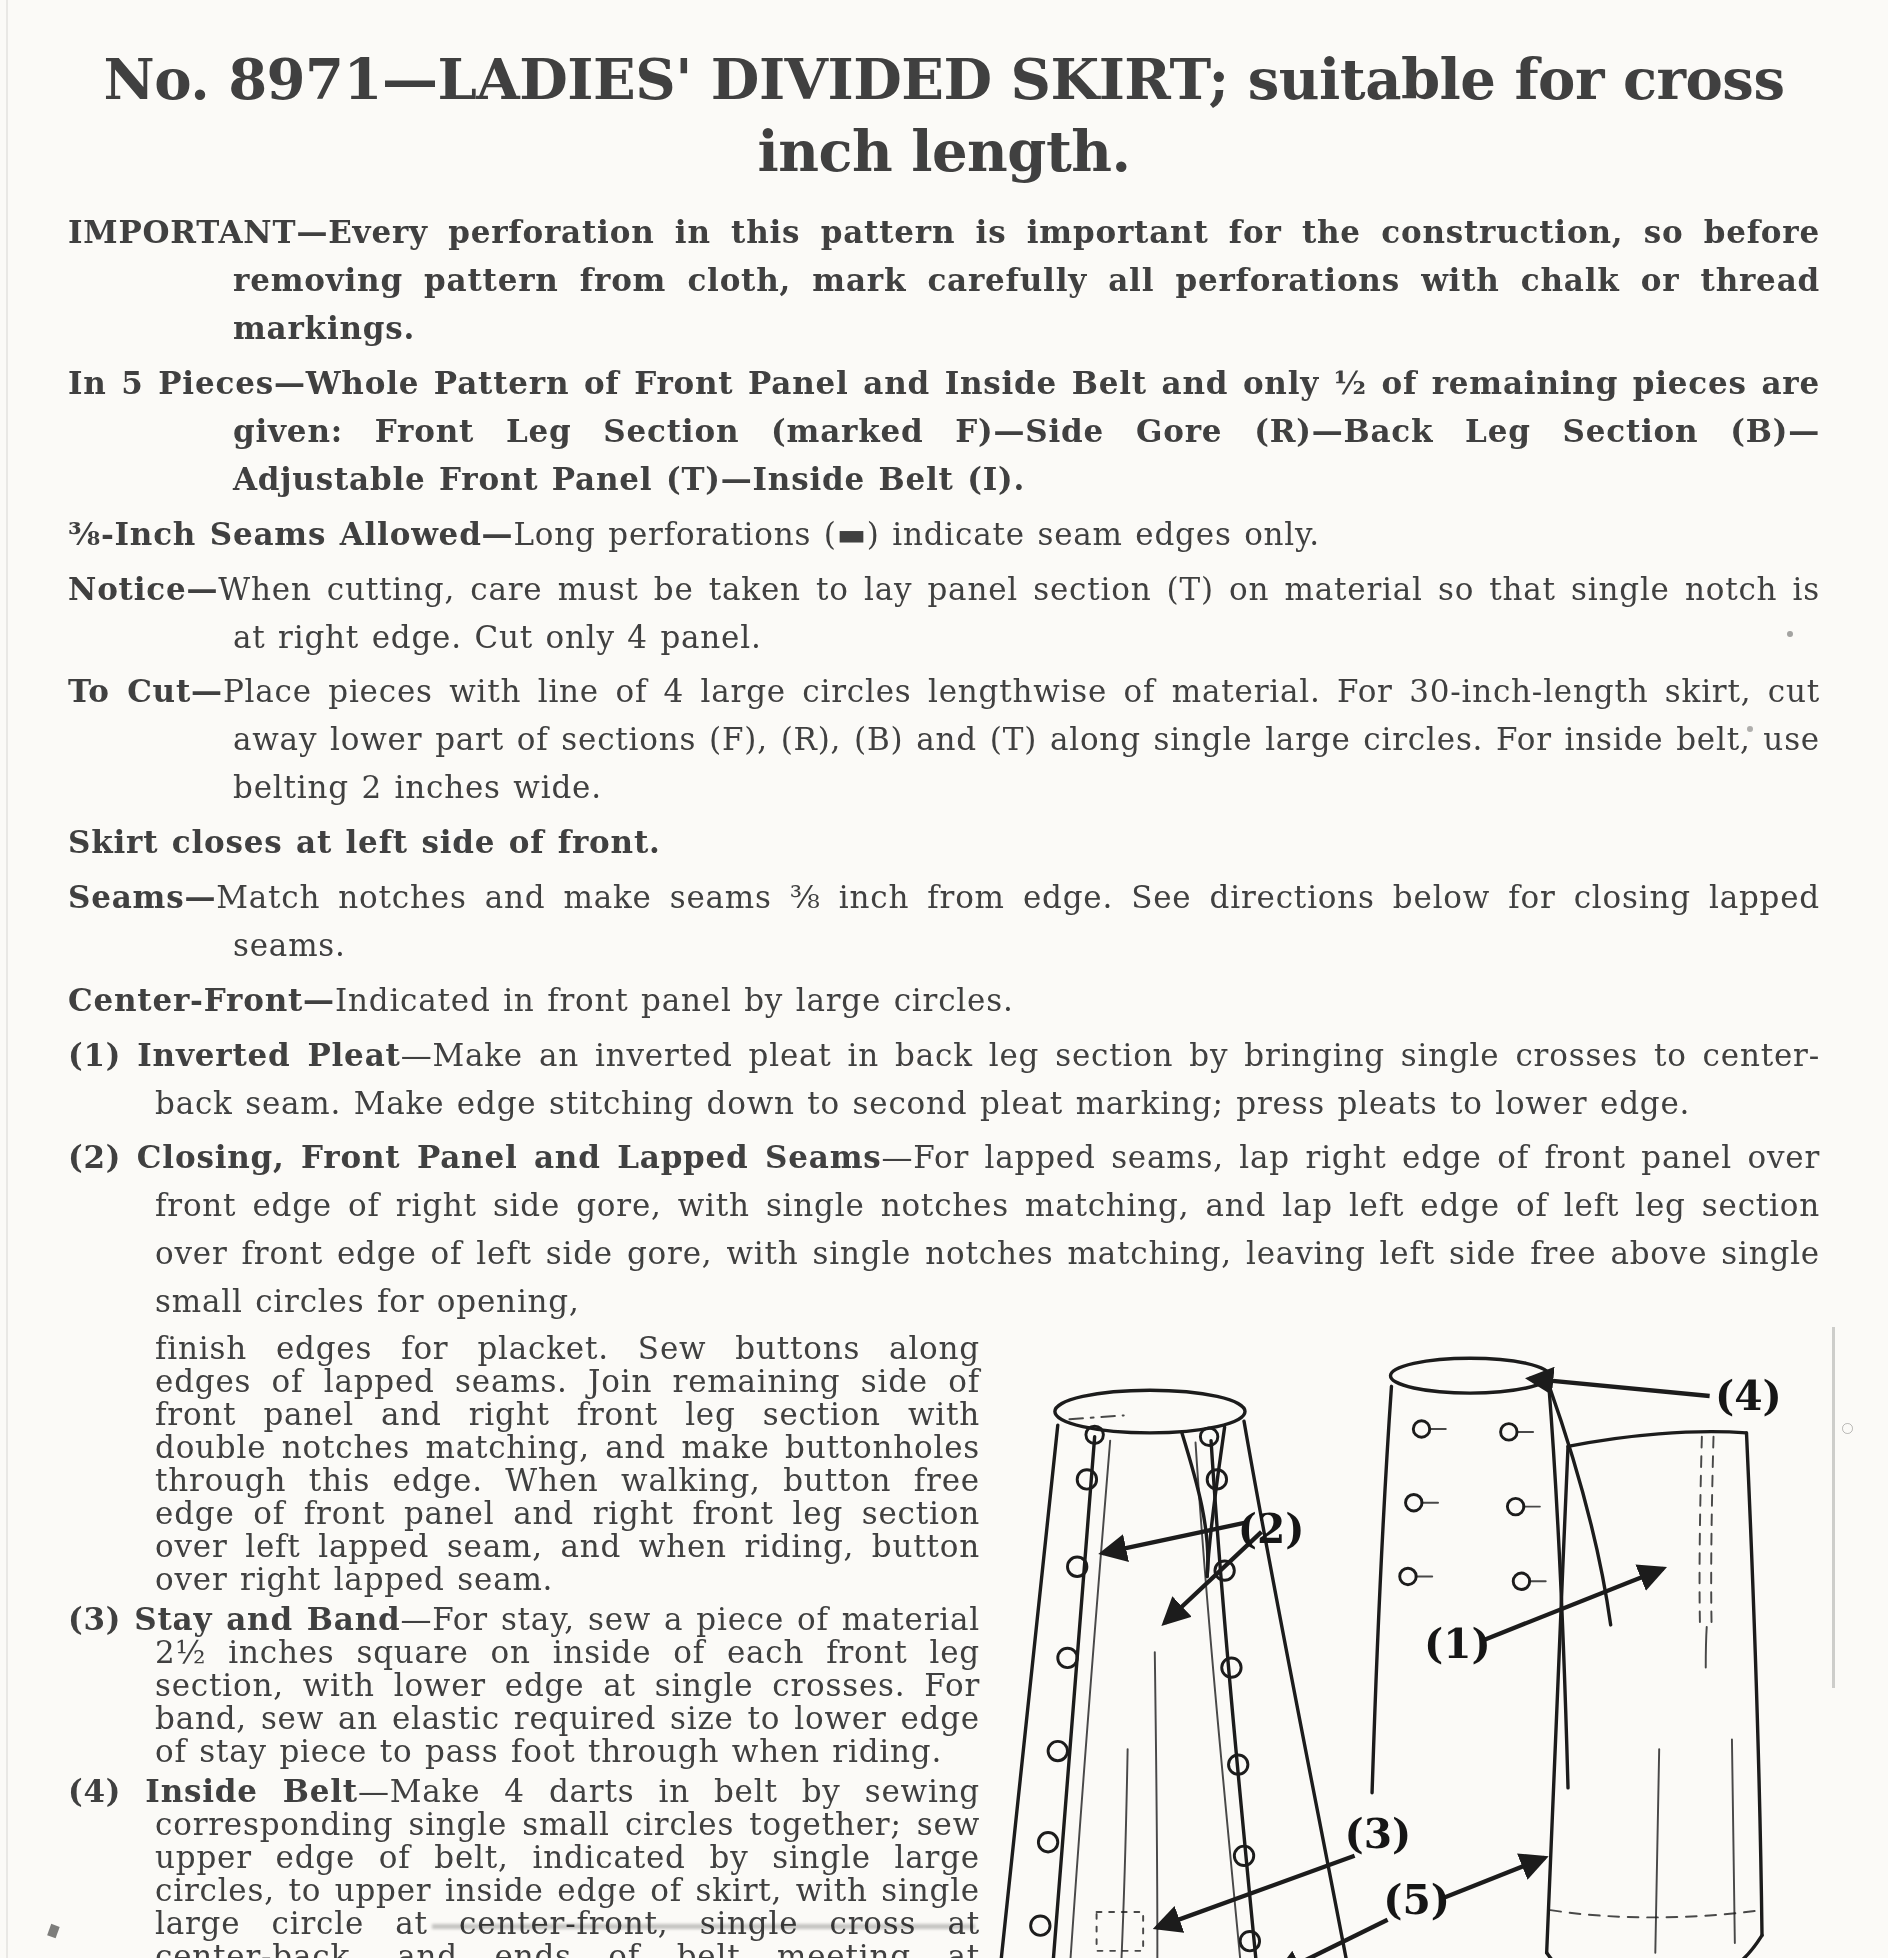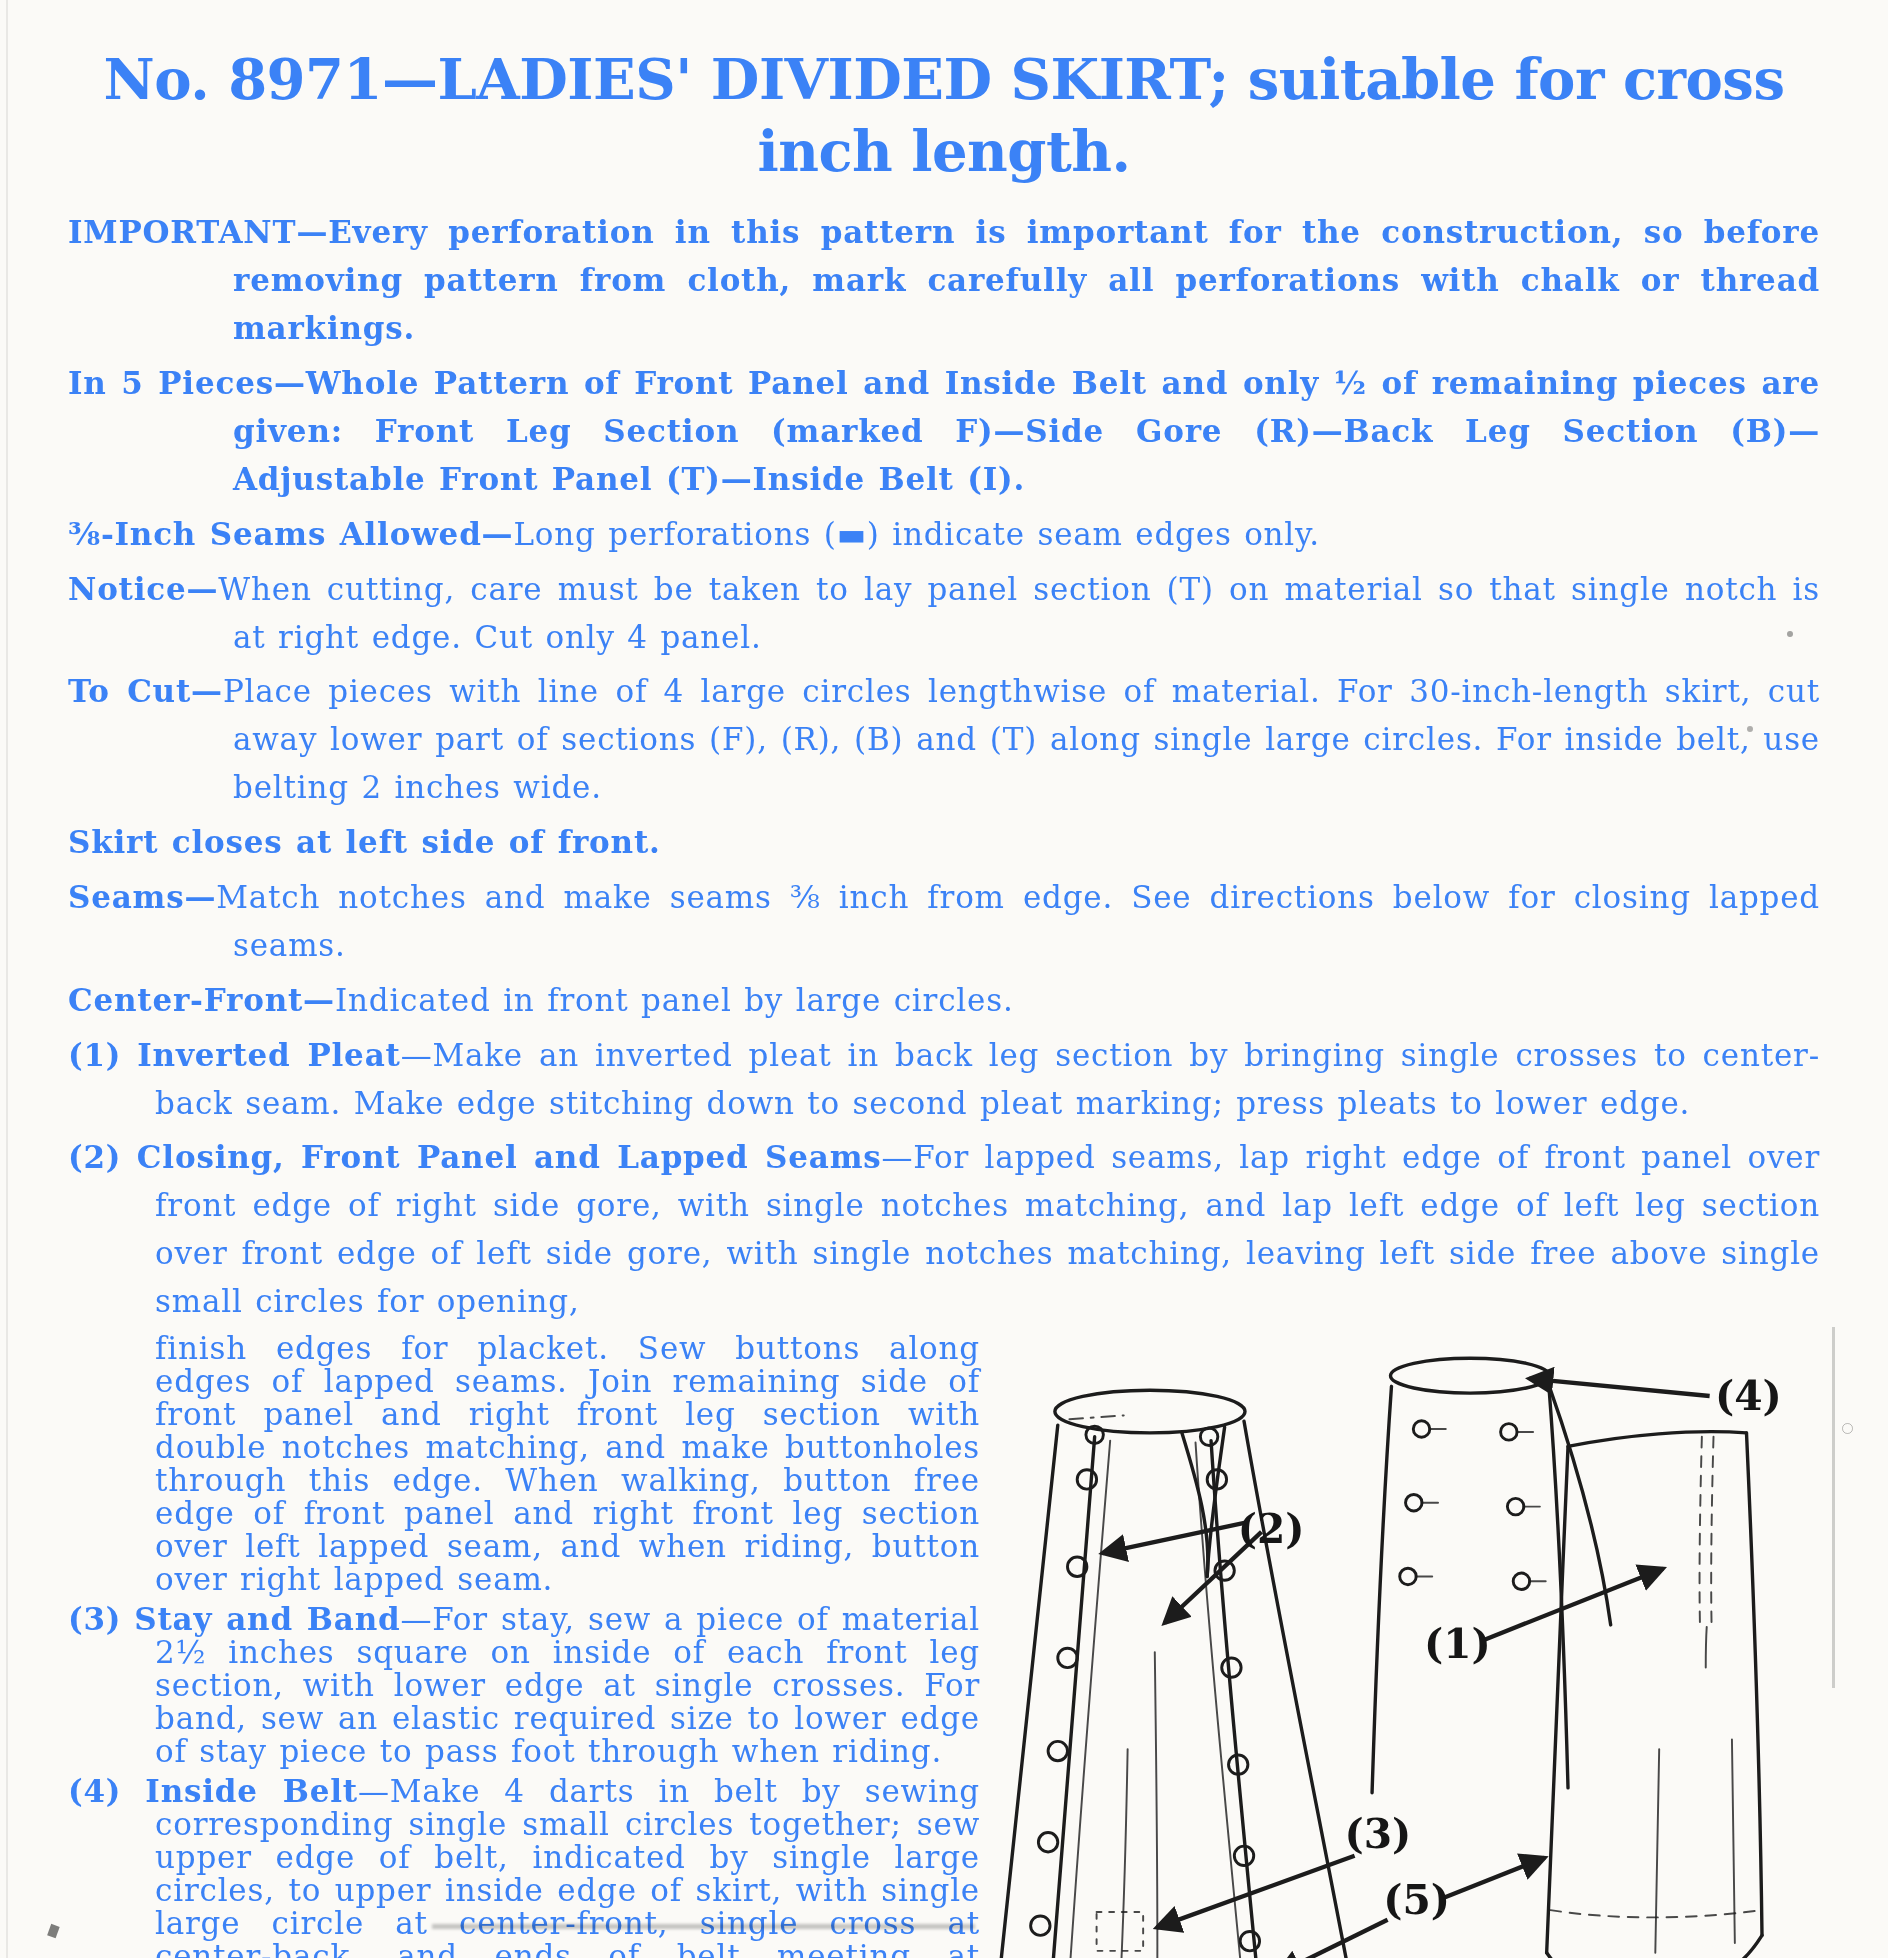"No. 8971—LADIES' DIVIDED SKIRT; suitable" .page { color: #3b82f6 -> #404040 }
